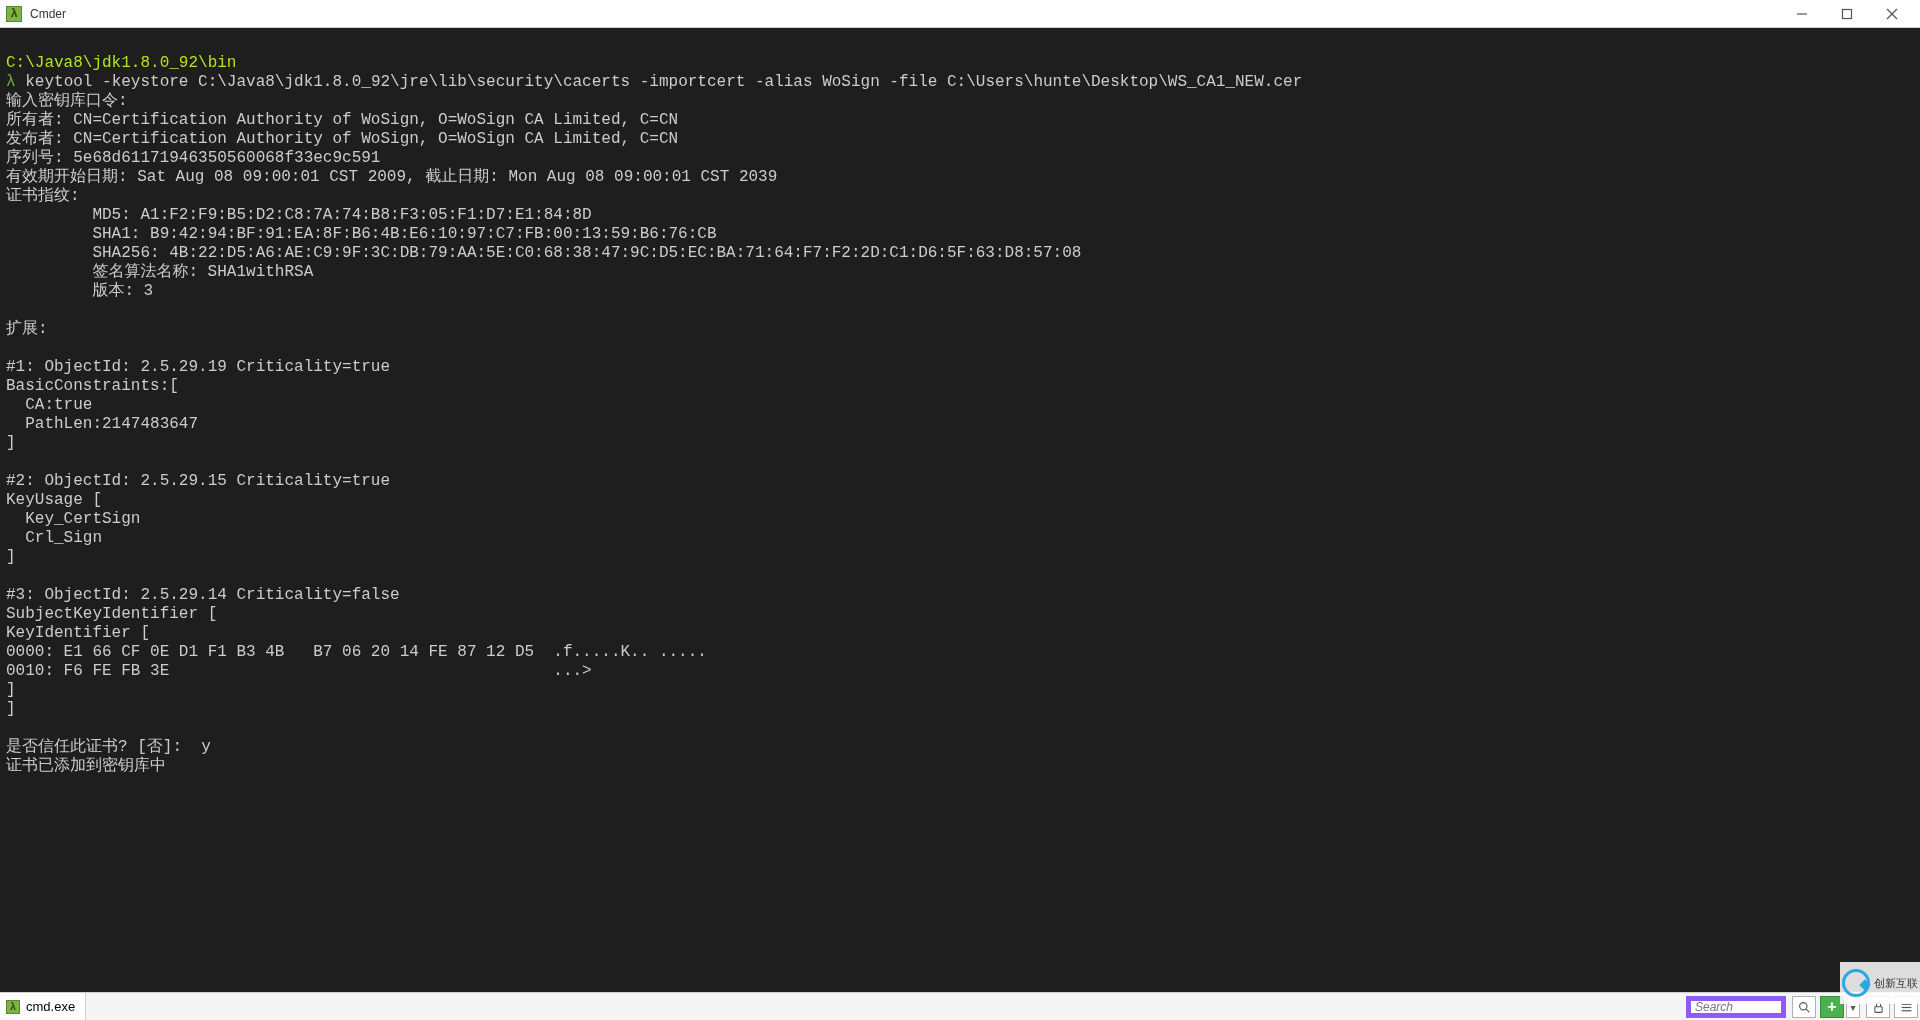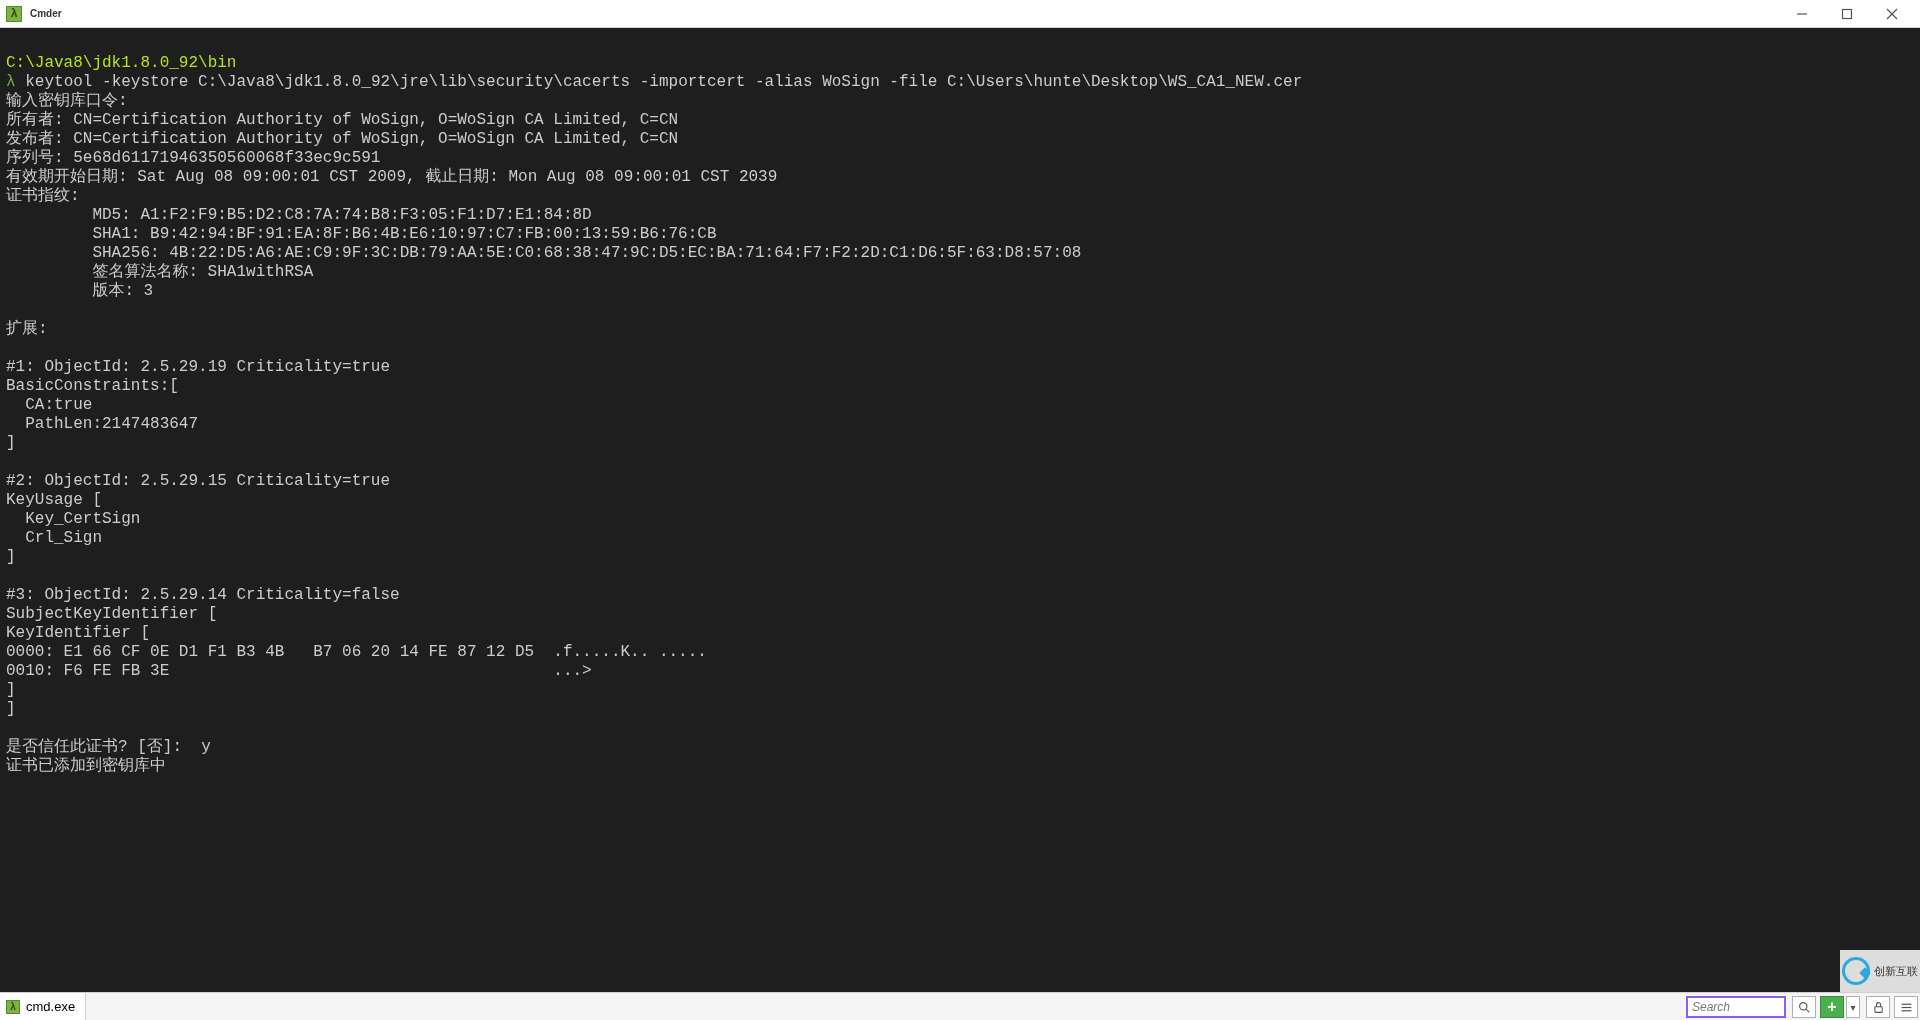"Cmder" .title-bar .title-text { font-size: 10px -> 12px; font-weight: bold -> none }
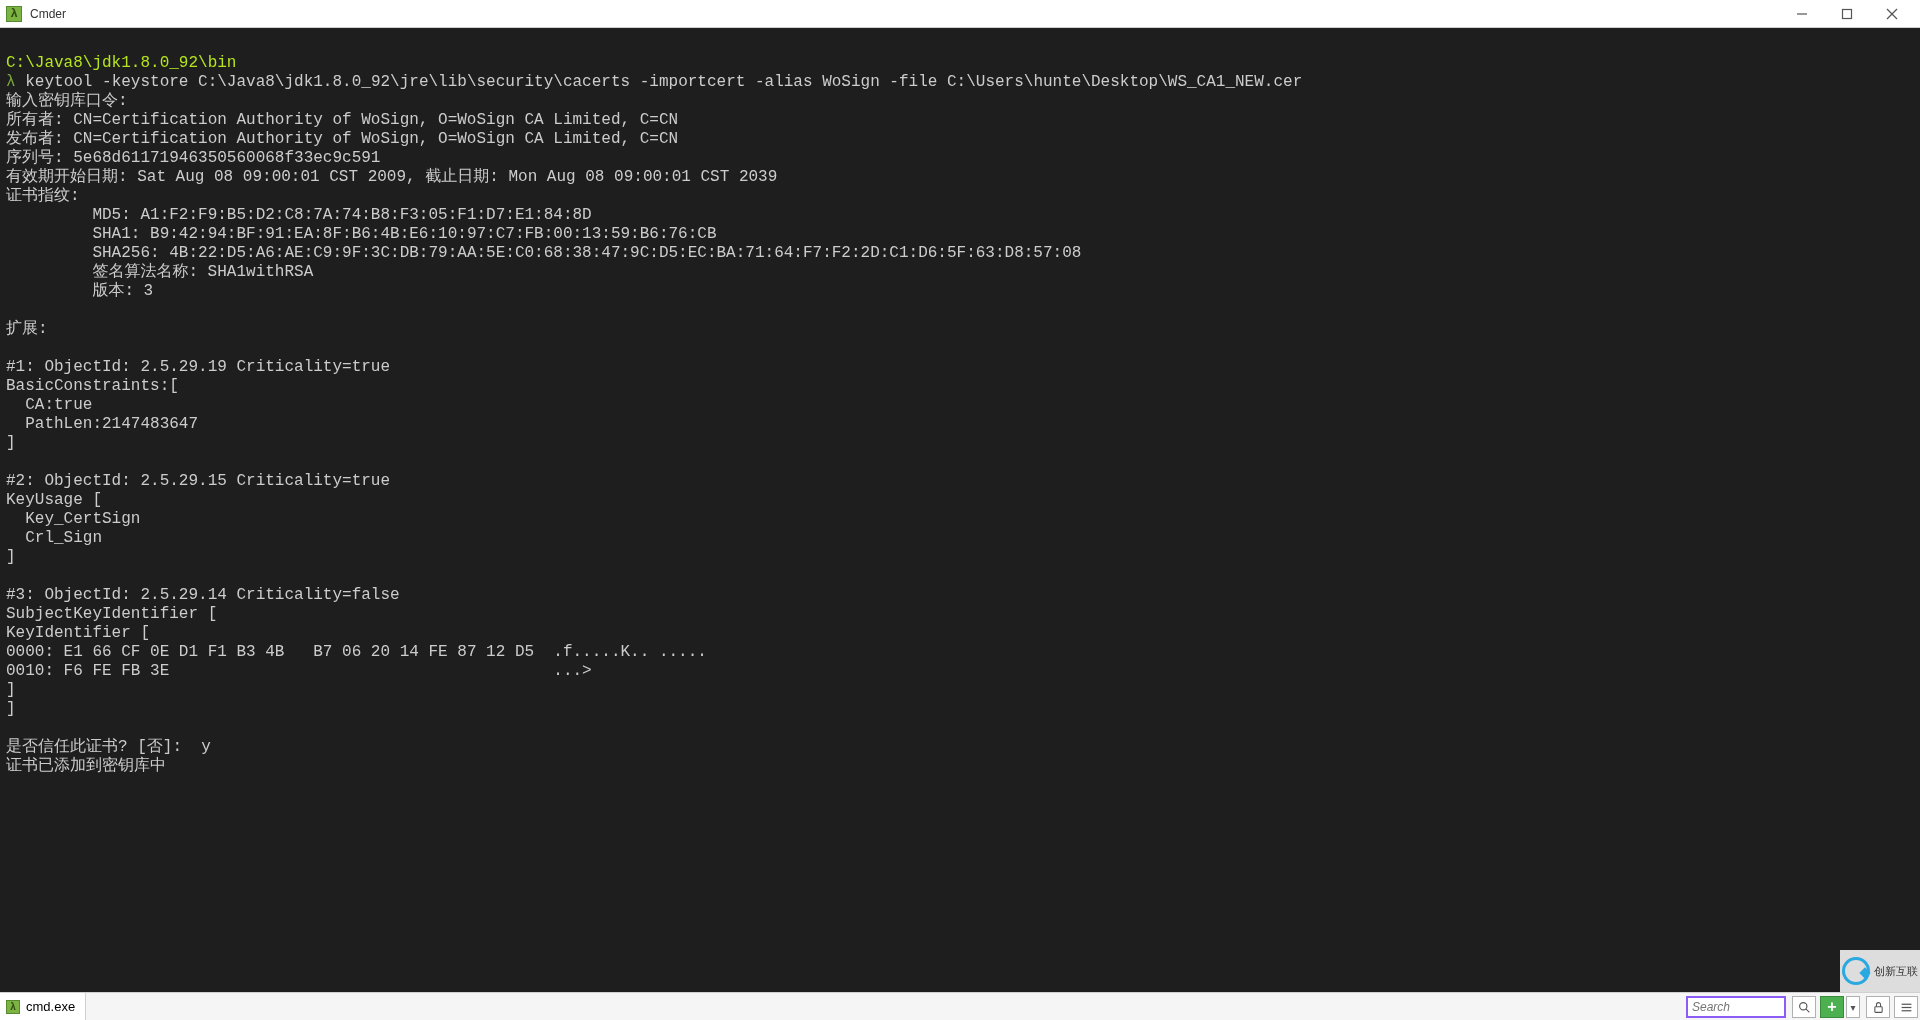"创新互联" .watermark { bottom: 28px -> 16px }
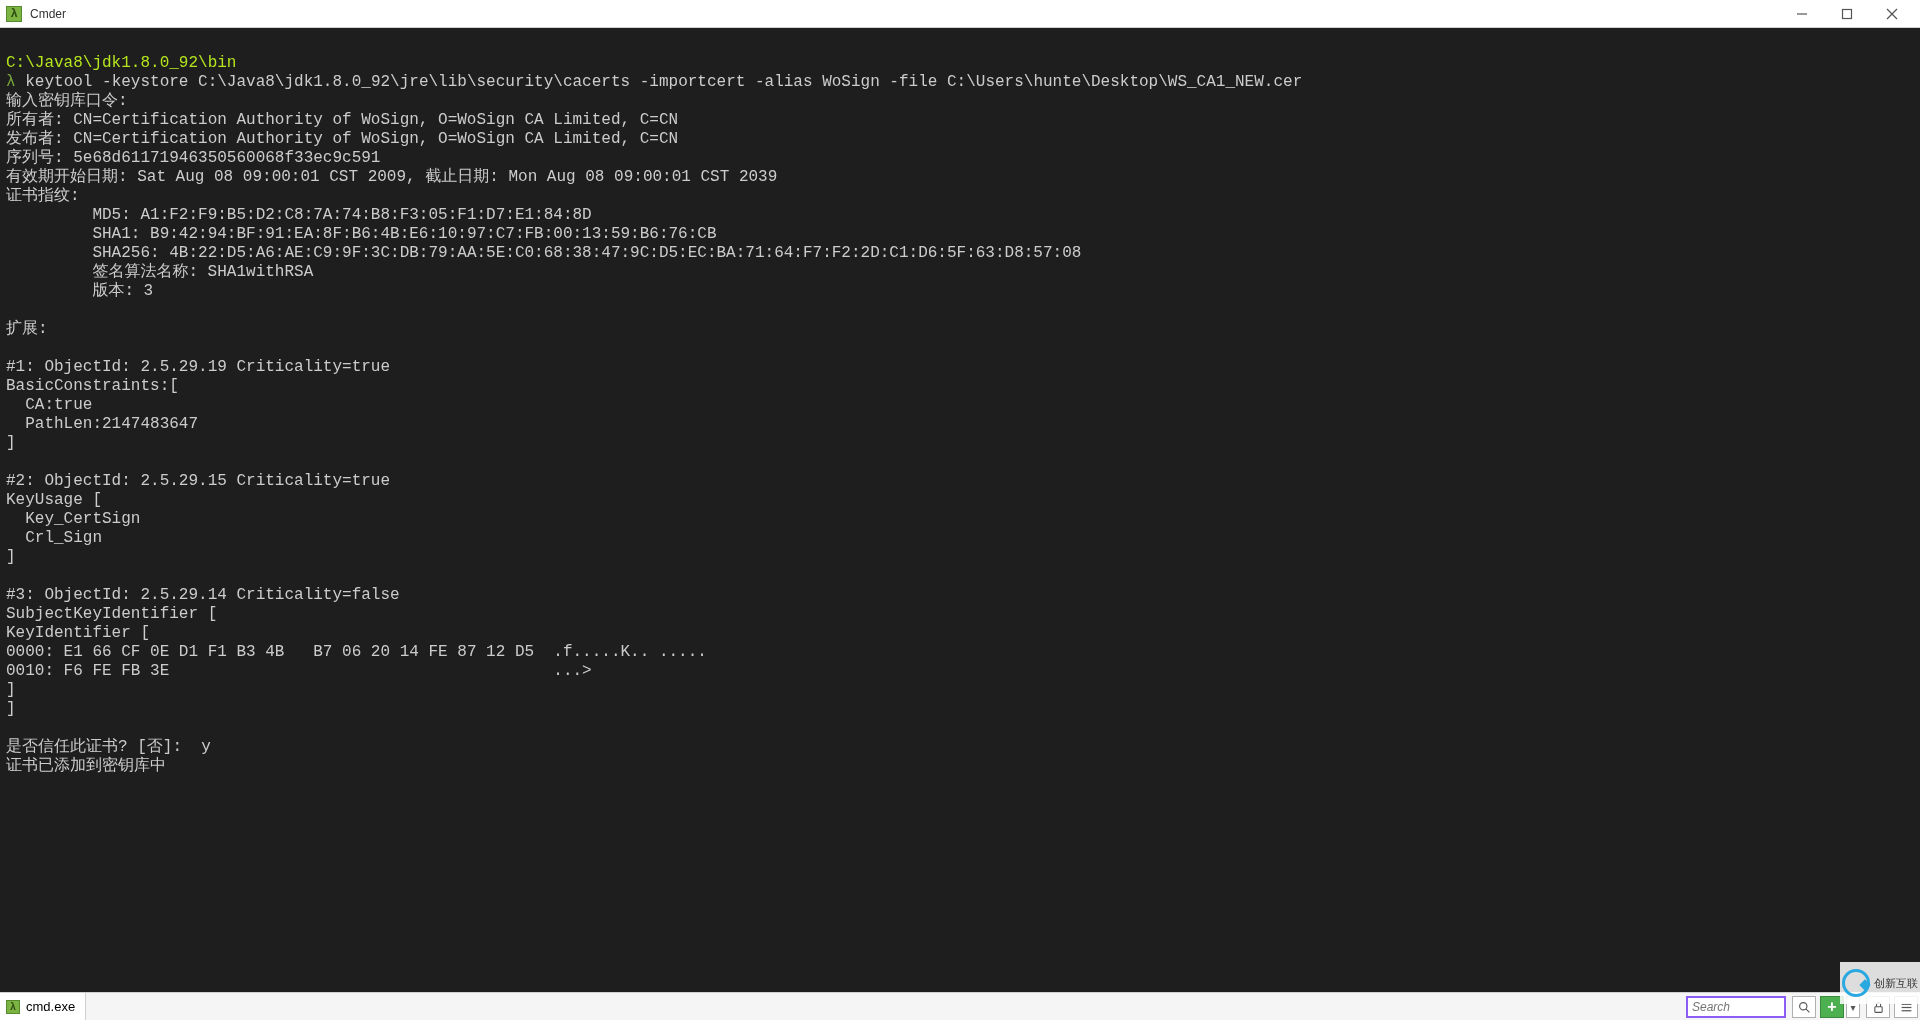"Search" .status-bar .search-box { border: 2px solid #8b5cf6 -> 5px solid #8b5cf6 }
